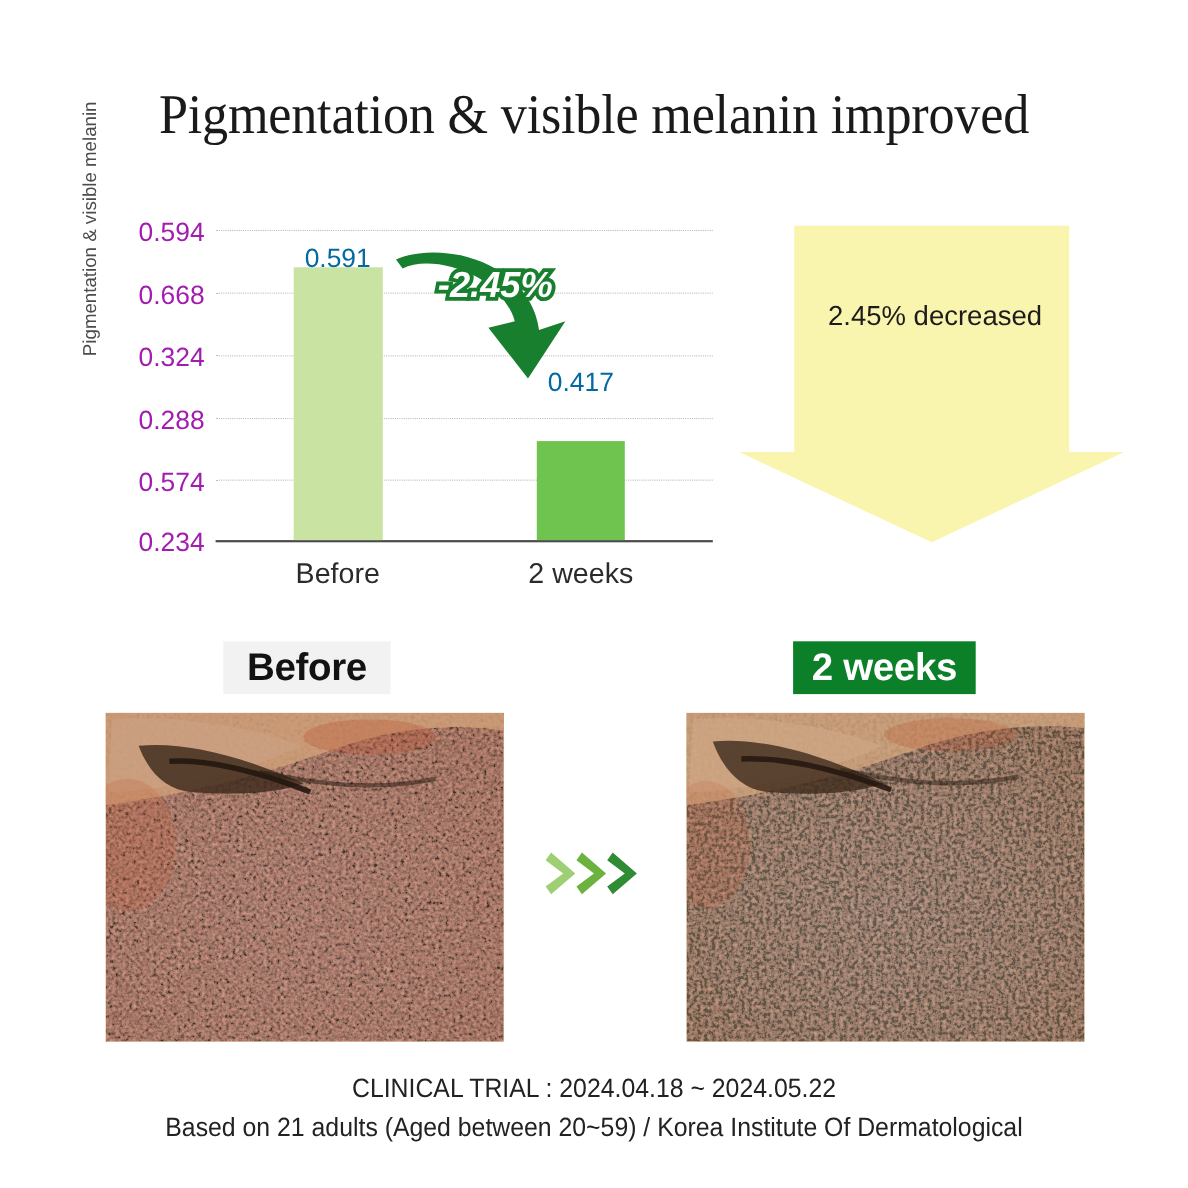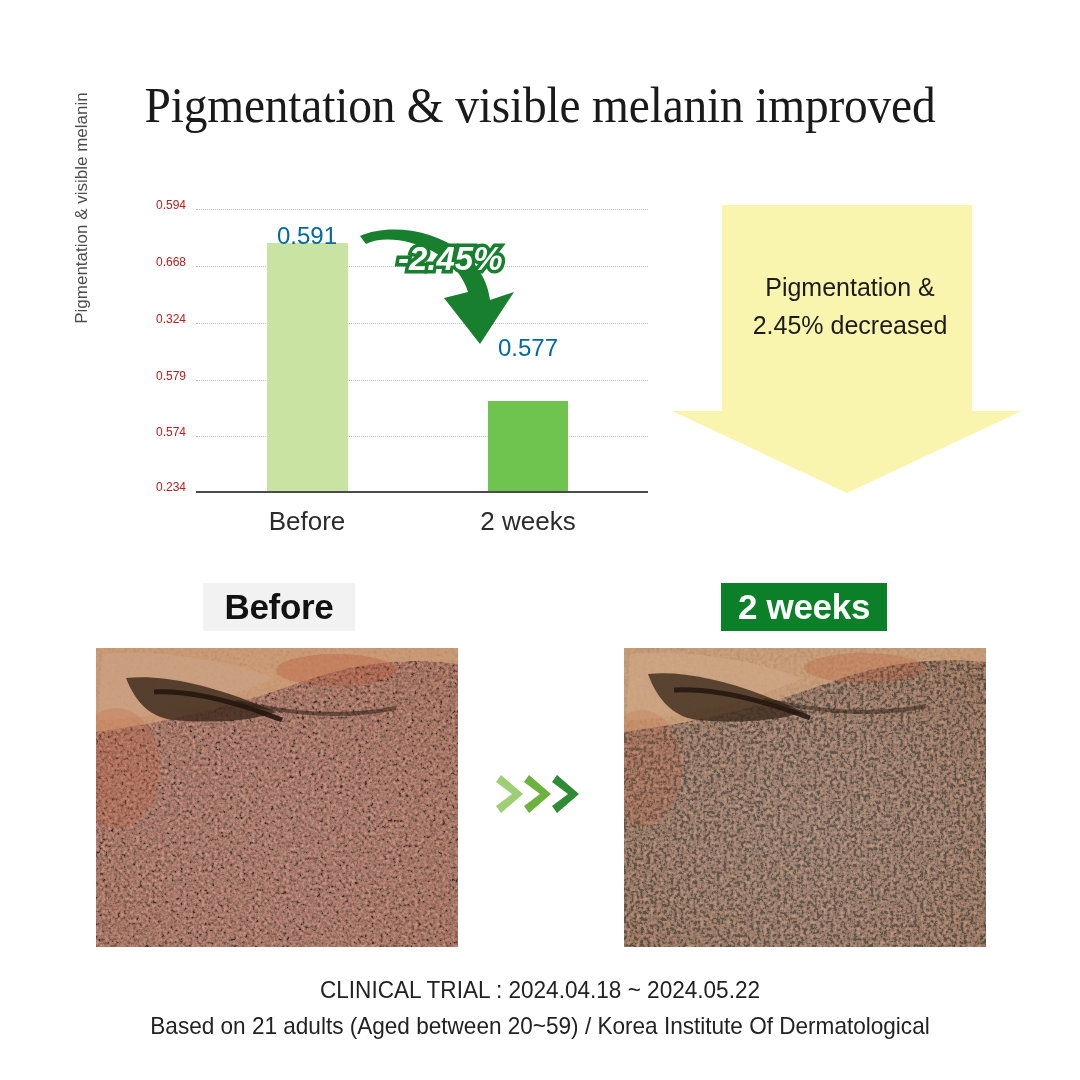"0.594" .ytick { color: #b91c1c -> #a21caf; font-size: 12px -> 24px }
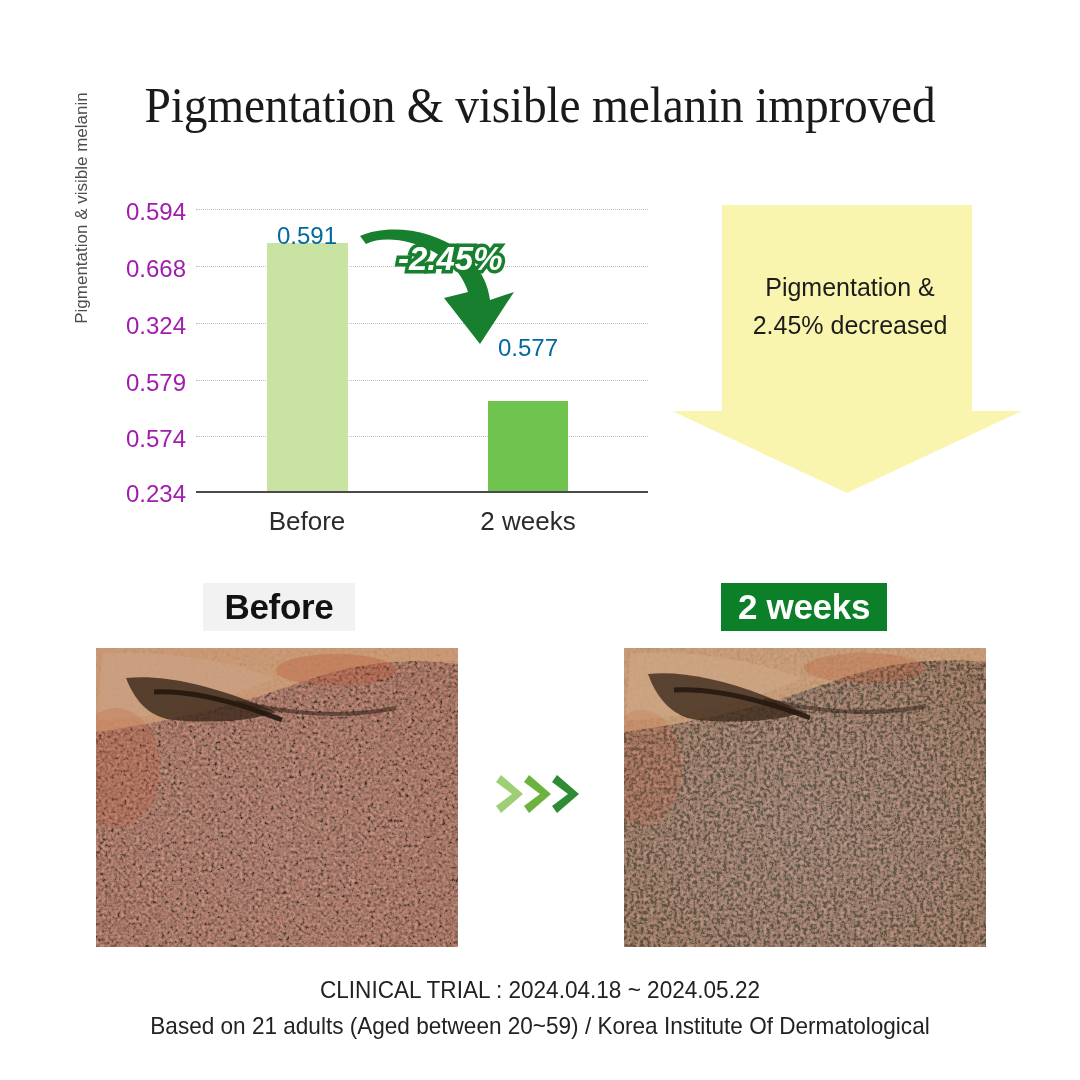"Pigmentation &" div { html: <div>Pigmentation &amp;</div> -> none }
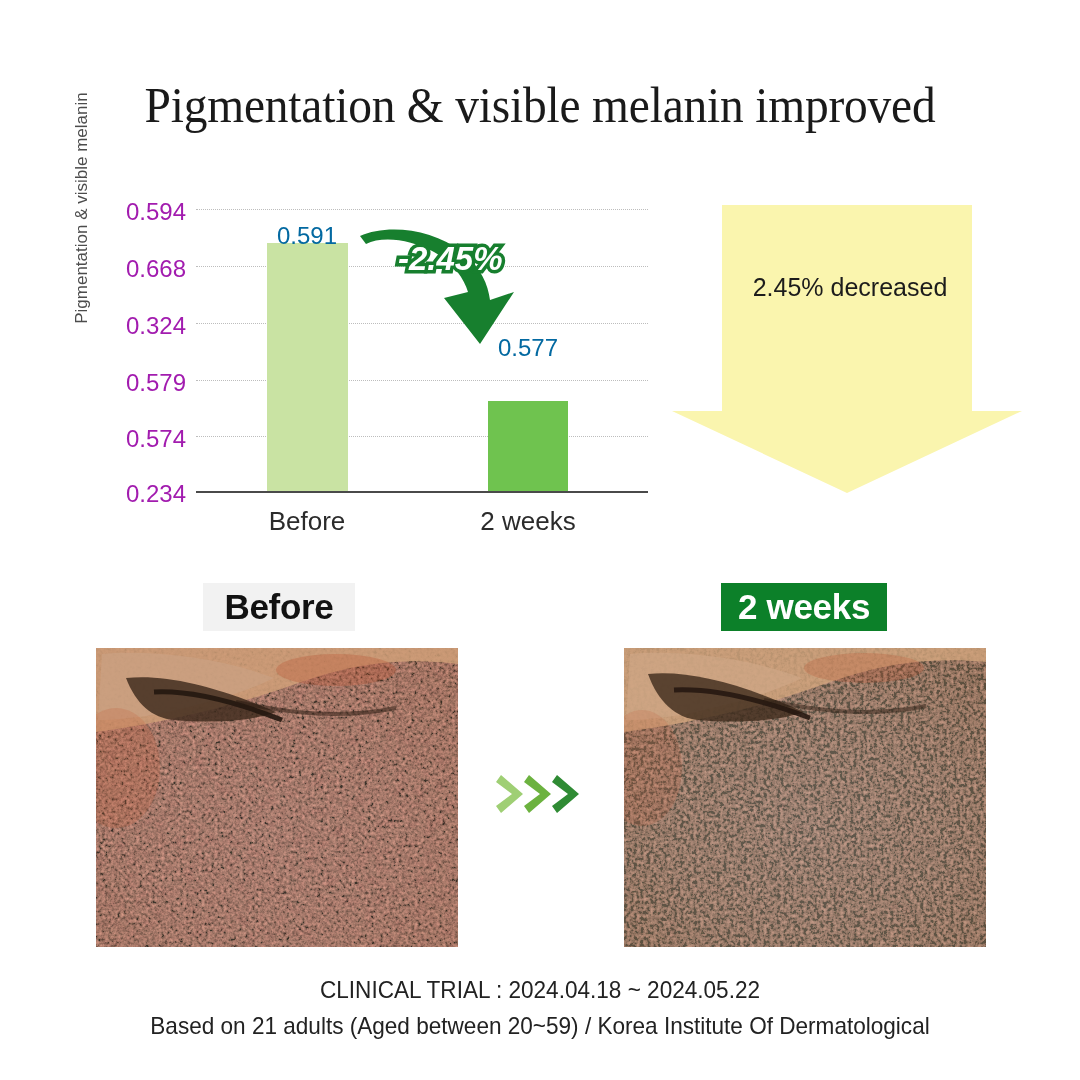"0.577" div.barlabel { text: 0.577 -> 0.417 }
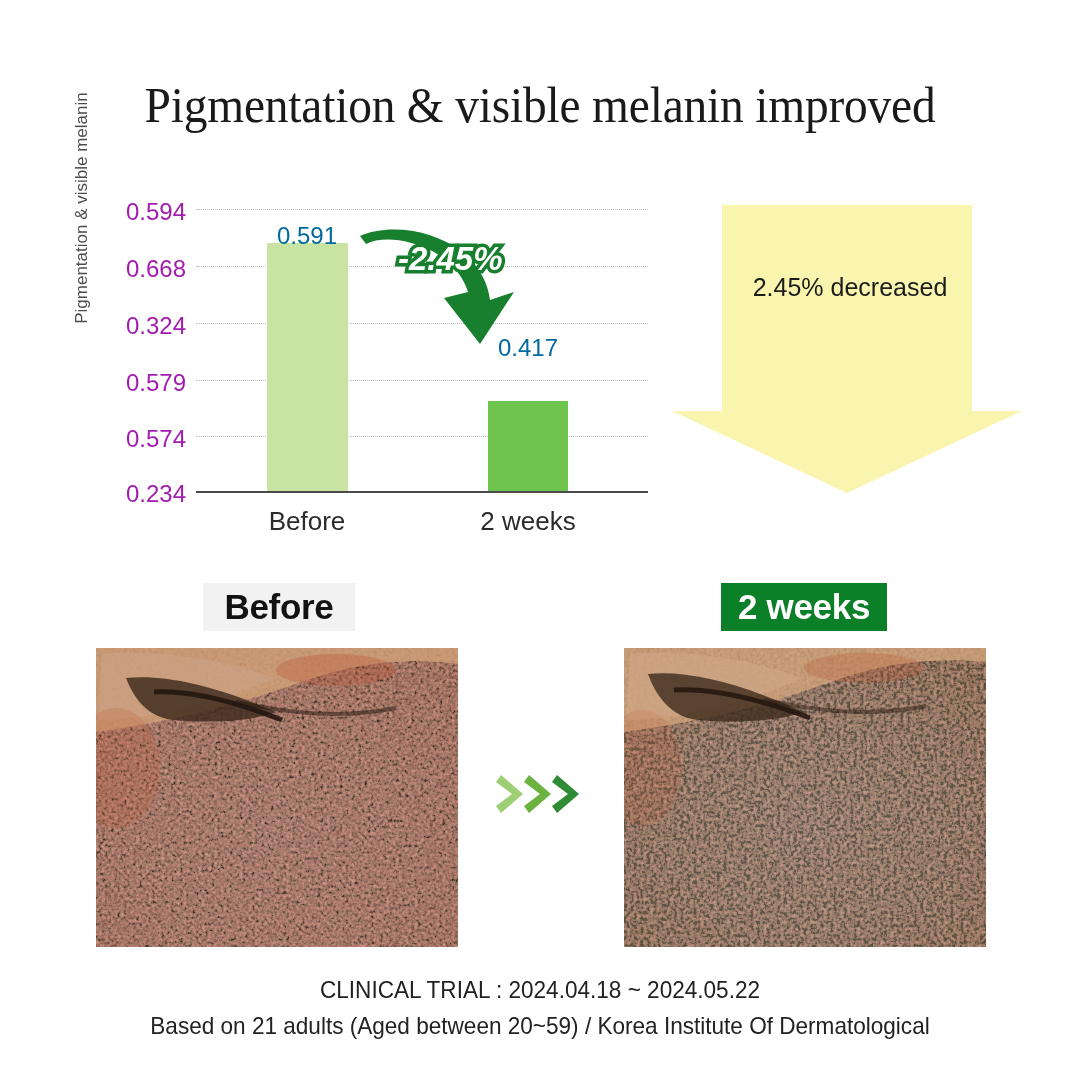"0.579" div.ytick { text: 0.579 -> 0.288 }
